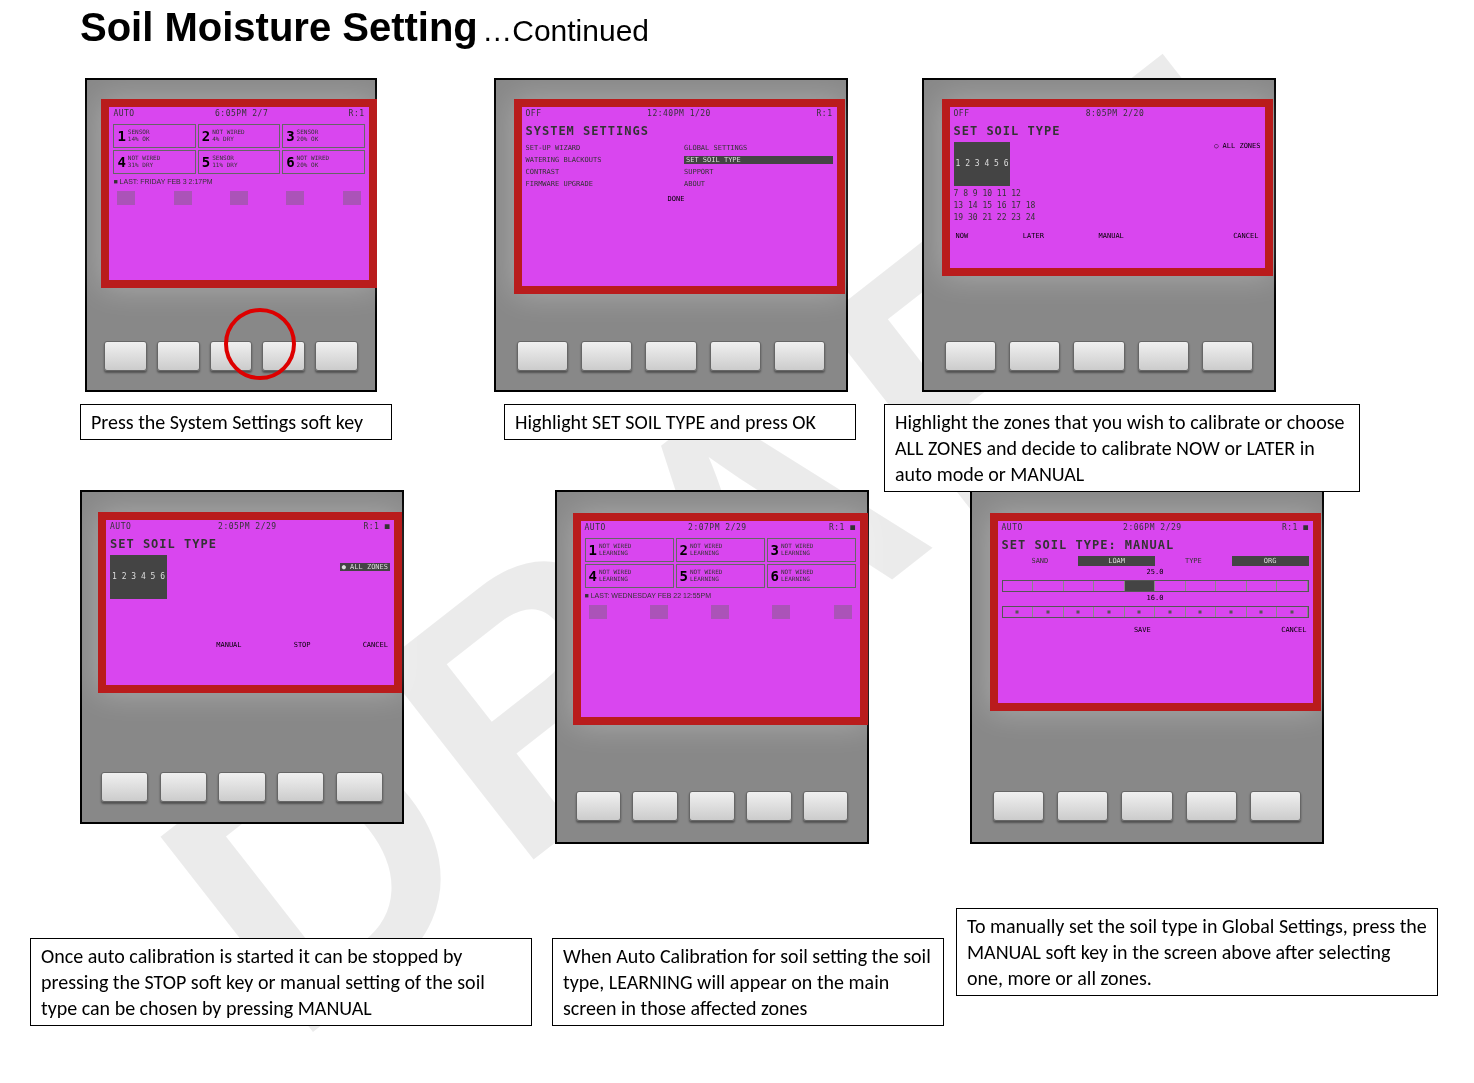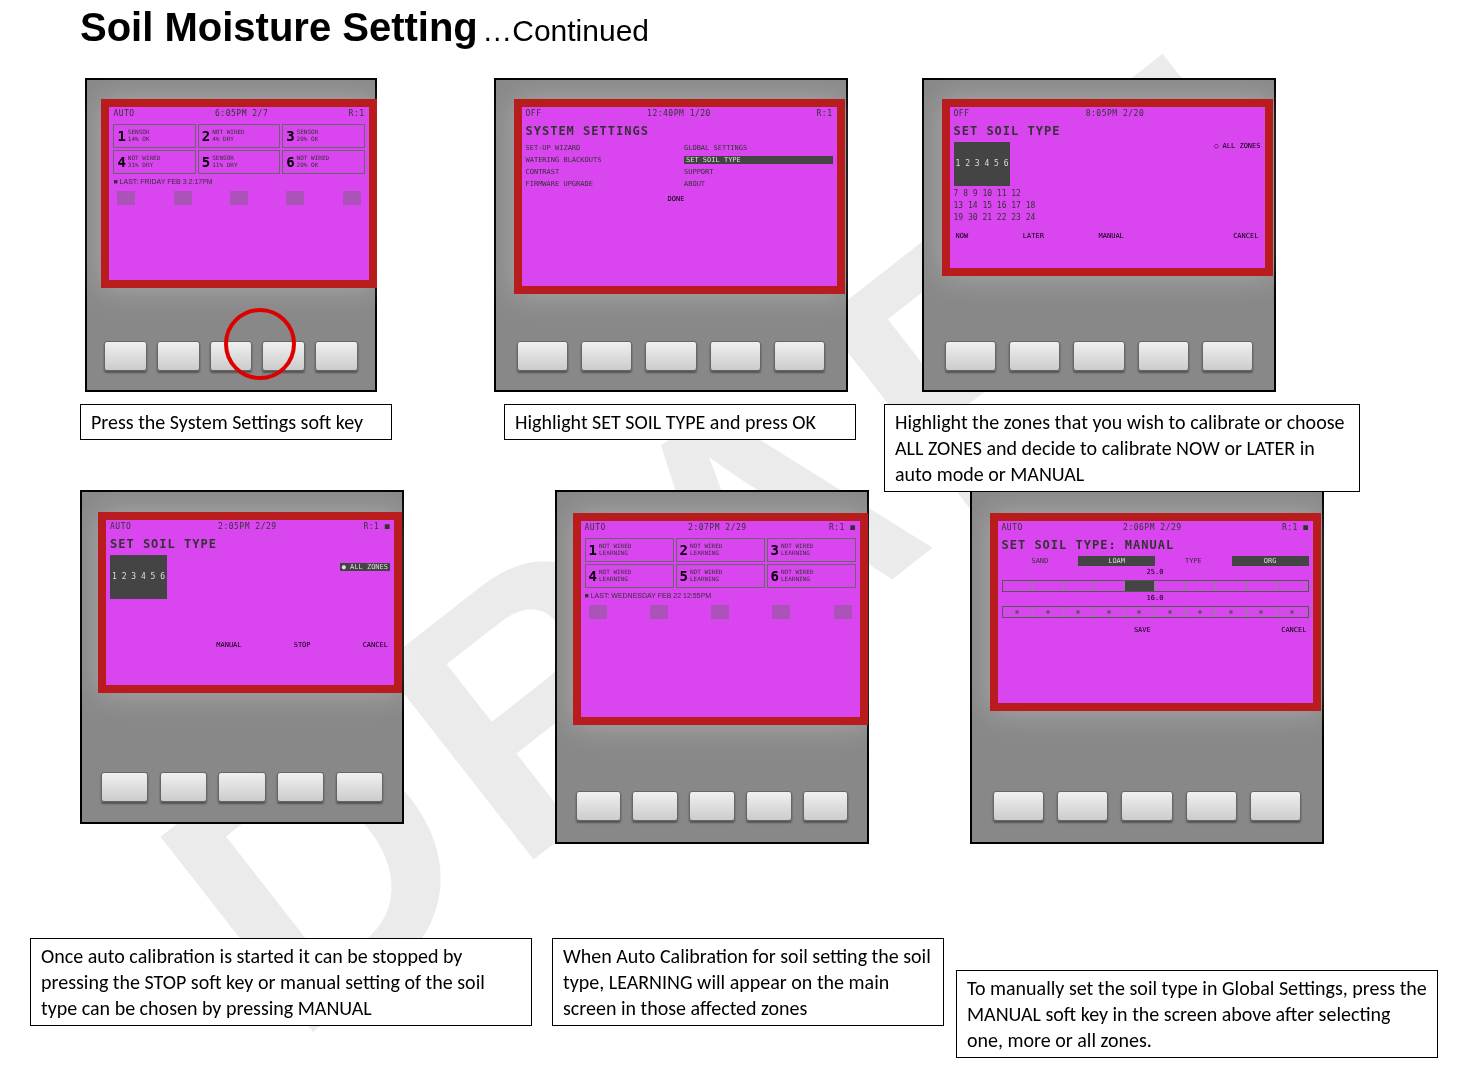"To manually set the soil" #cap6 { top: 970px -> 908px }
